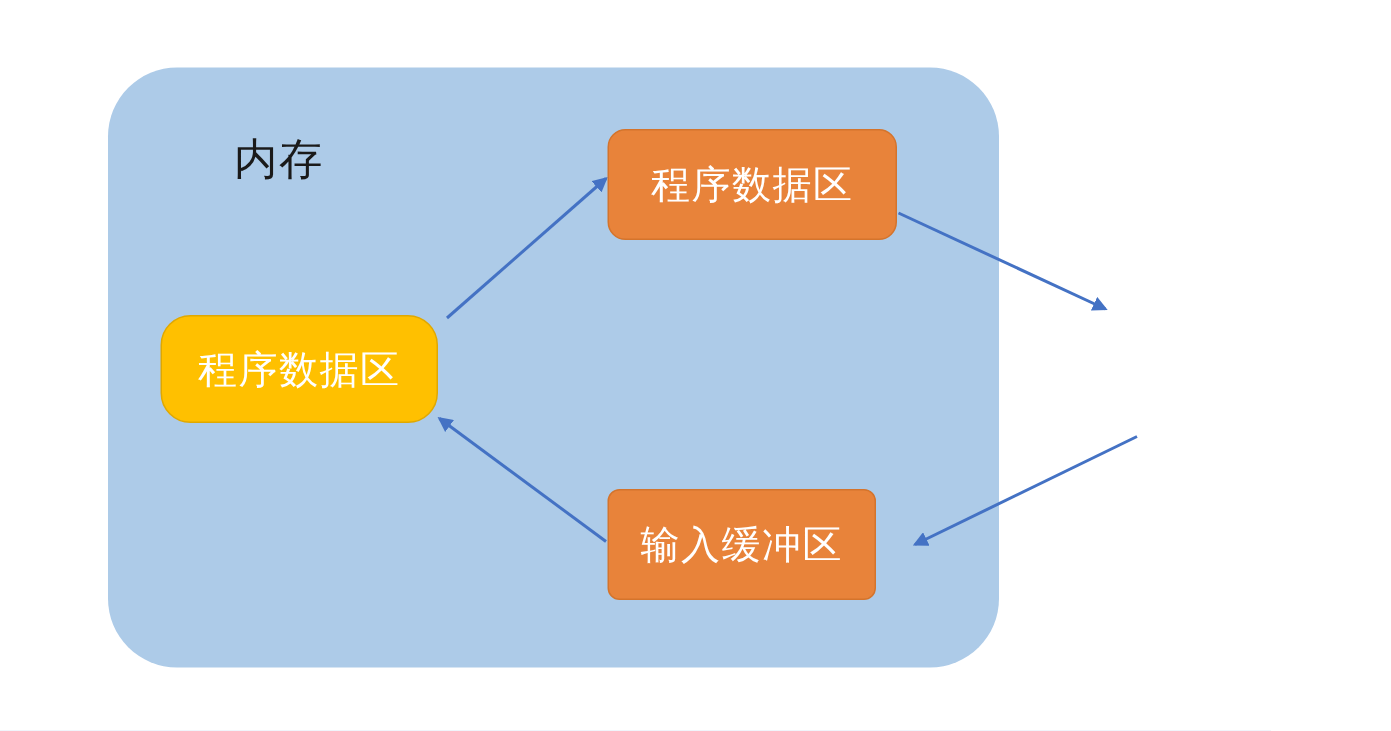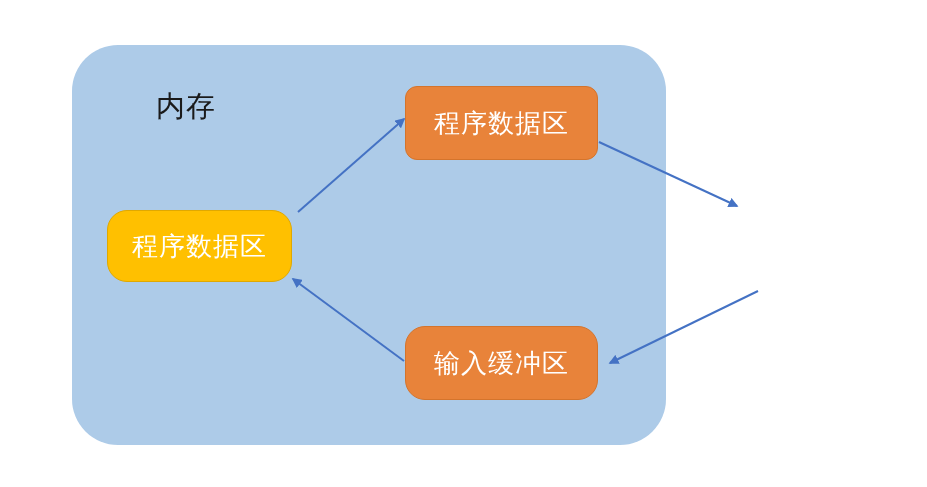"输入缓冲区" .node-in { border-radius: 20px -> 8px; width: 193px -> 179px }
